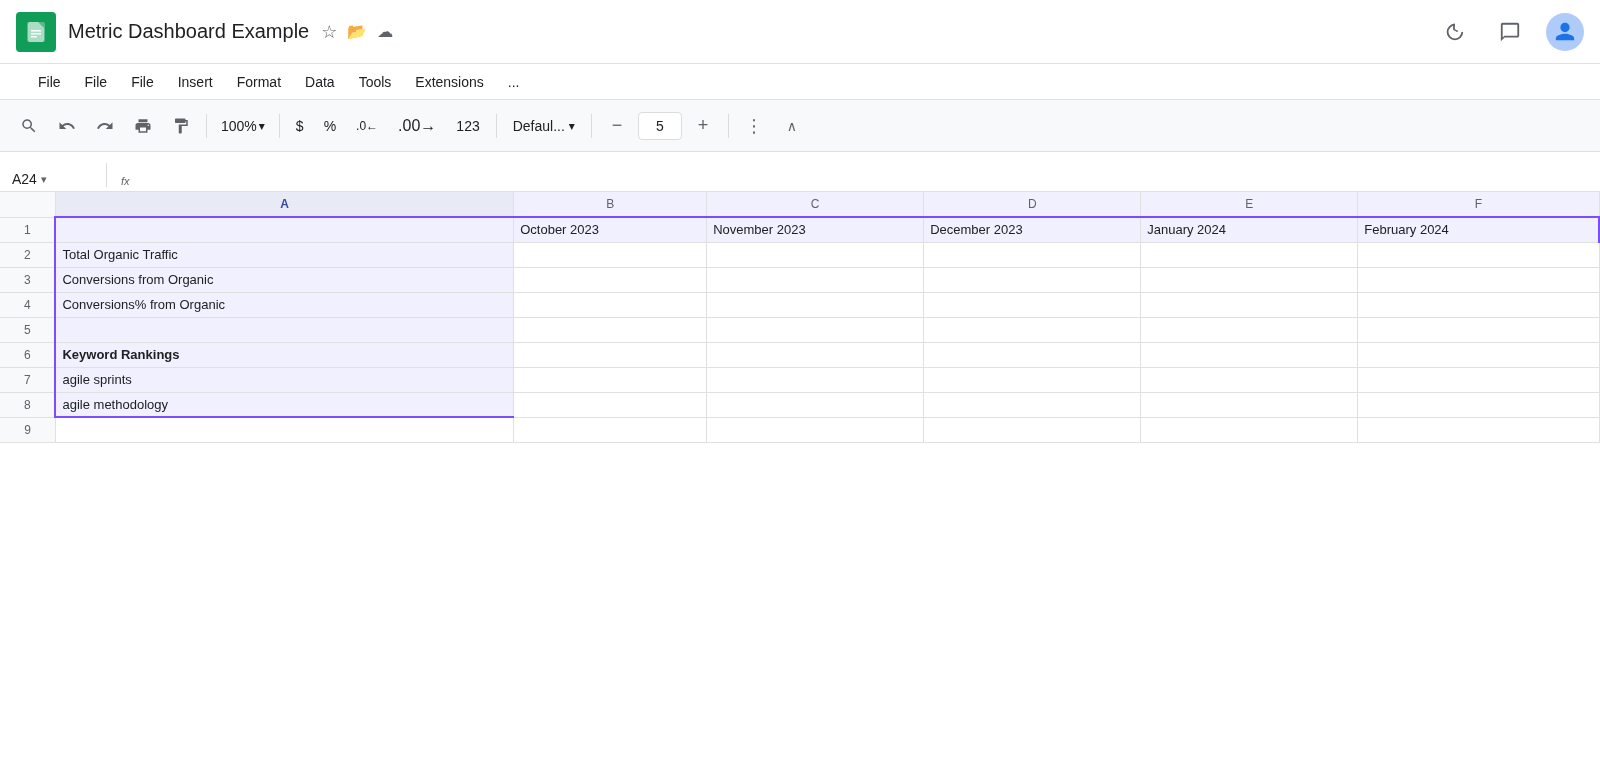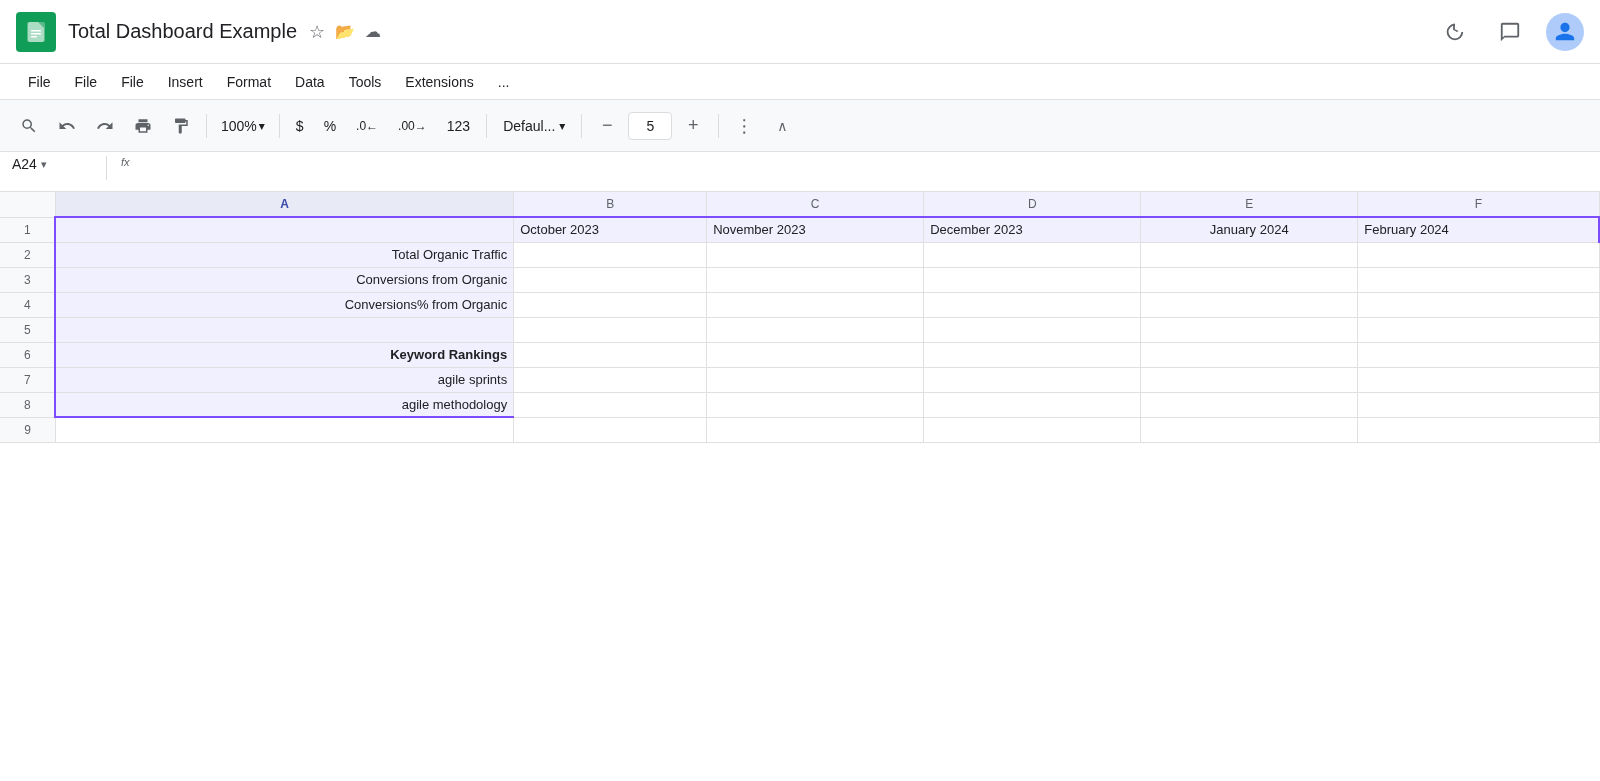"Total Dashboard Example" span.title-text { text: Total -> Metric }
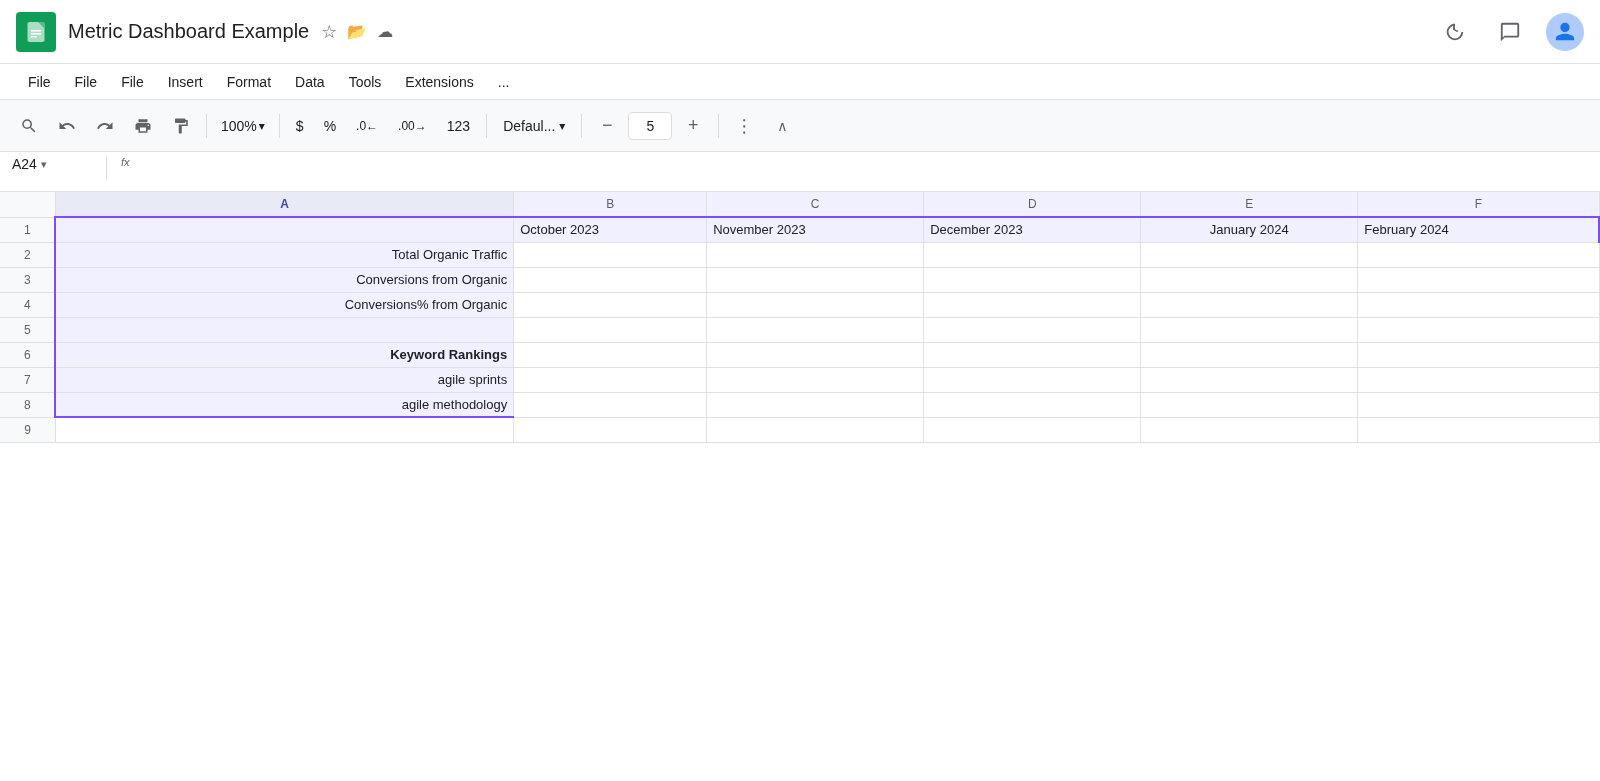"File" .menu-bar { padding: 4px 18px -> 4px 28px }
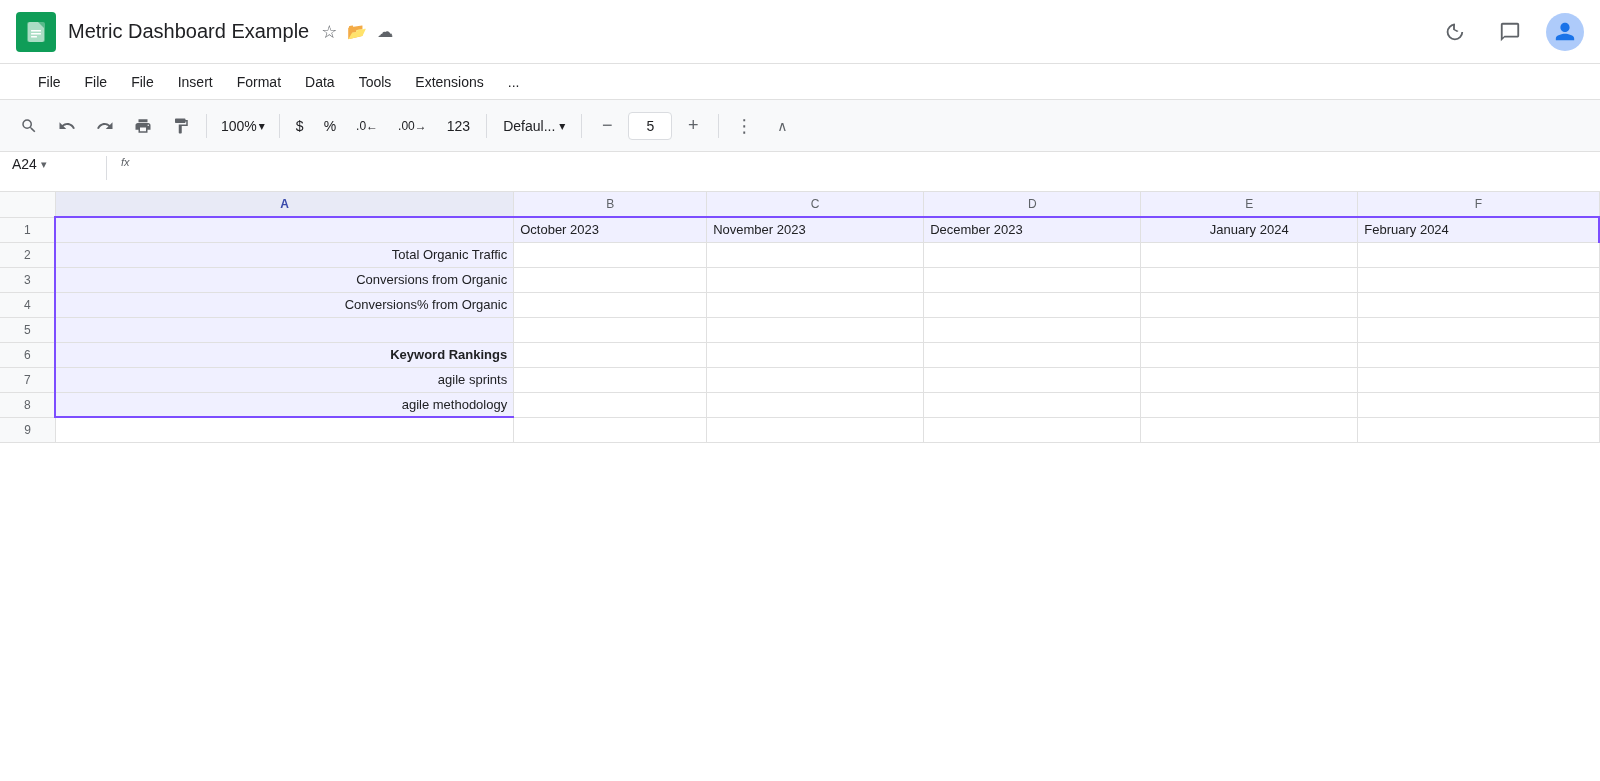".00→" button.toolbar-text-btn { font-size: 12px -> 16px }
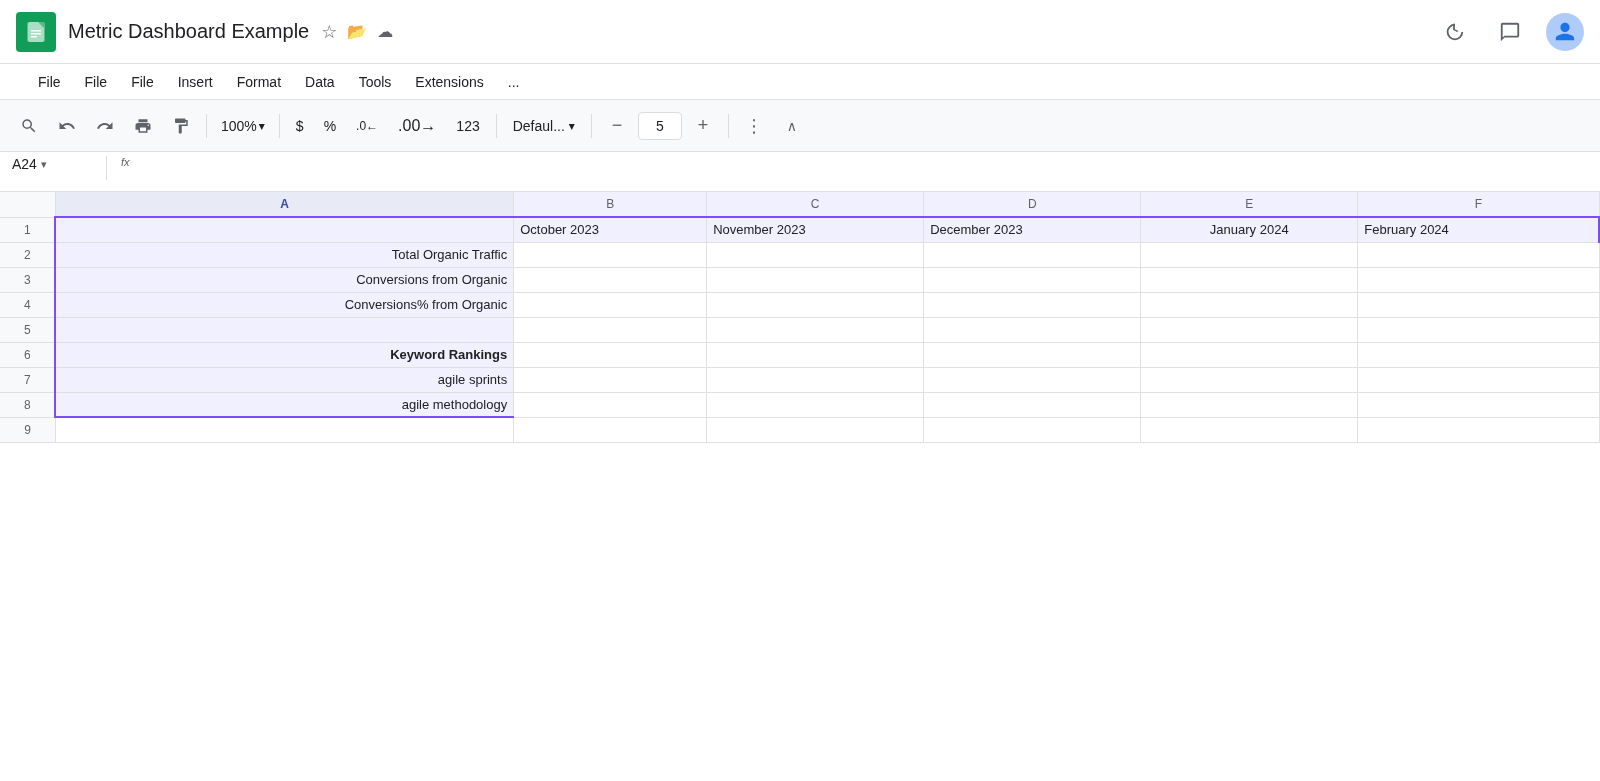"A24" .formula-bar { align-items: flex-start -> flex-end }
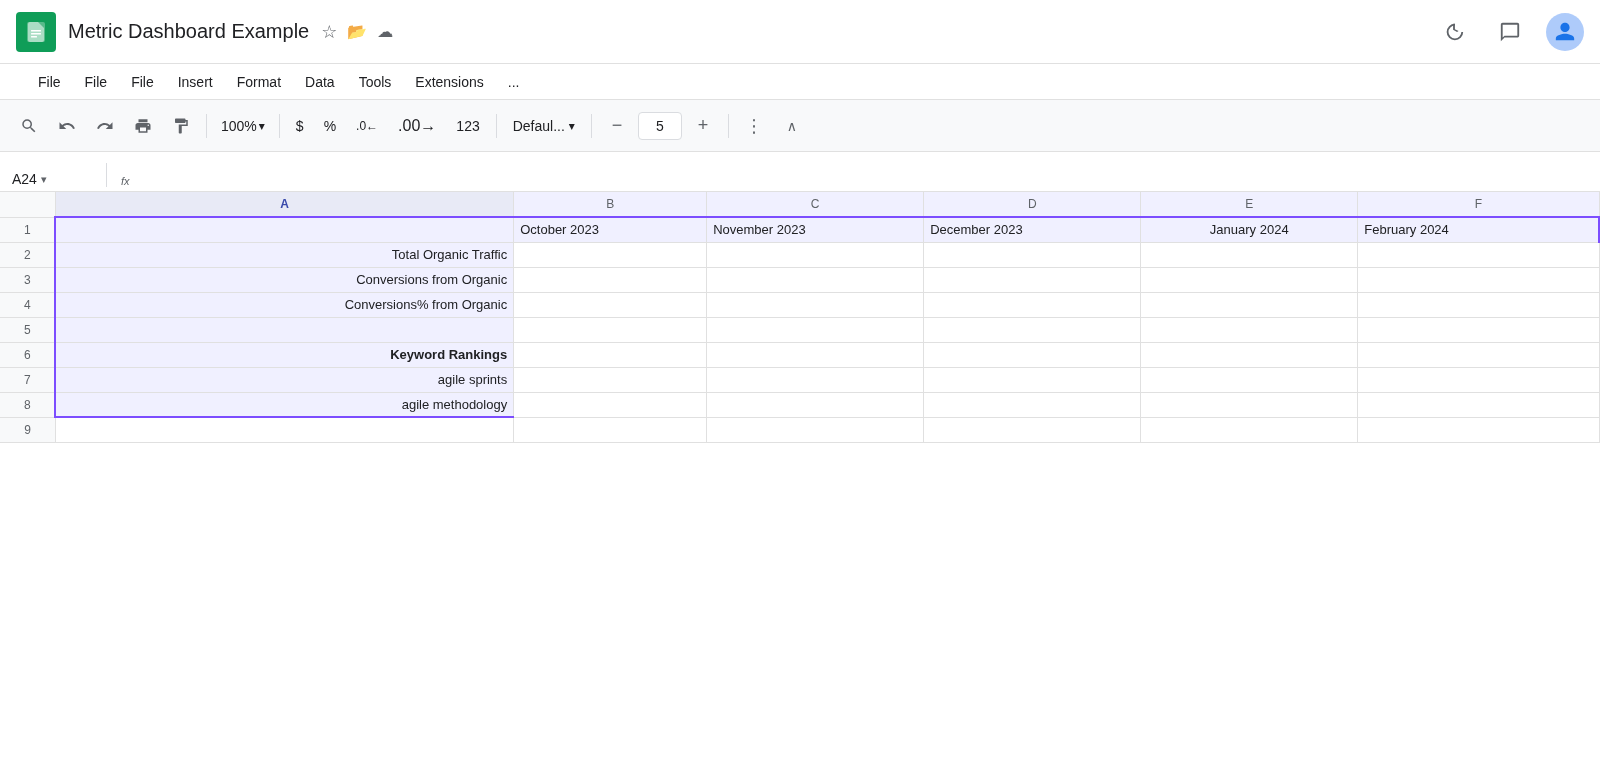"January 2024" .cell-e { text-align: center -> none }
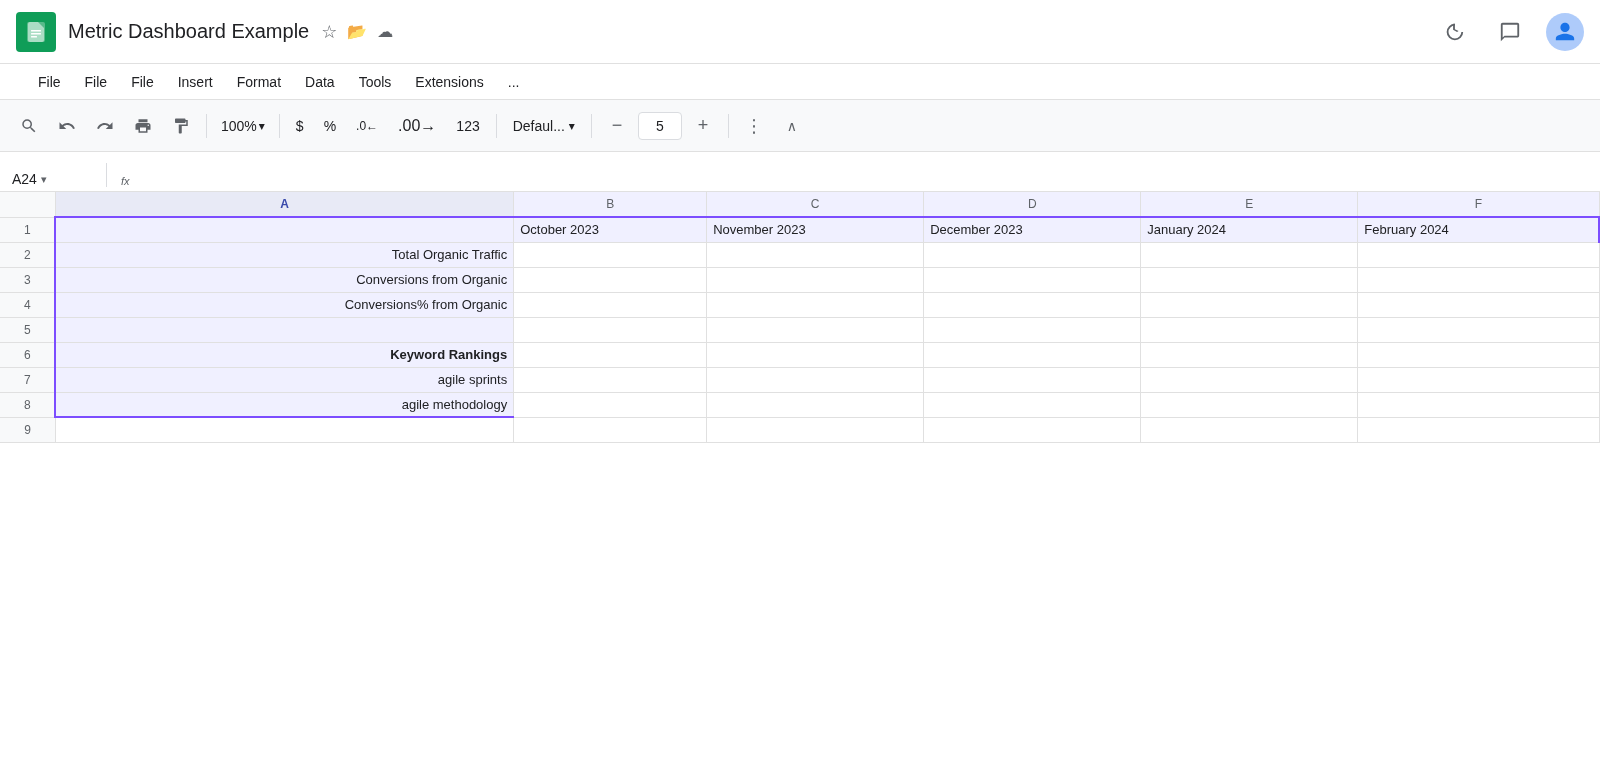"Total Organic Traffic" .col-a-selected { text-align: right -> none }
